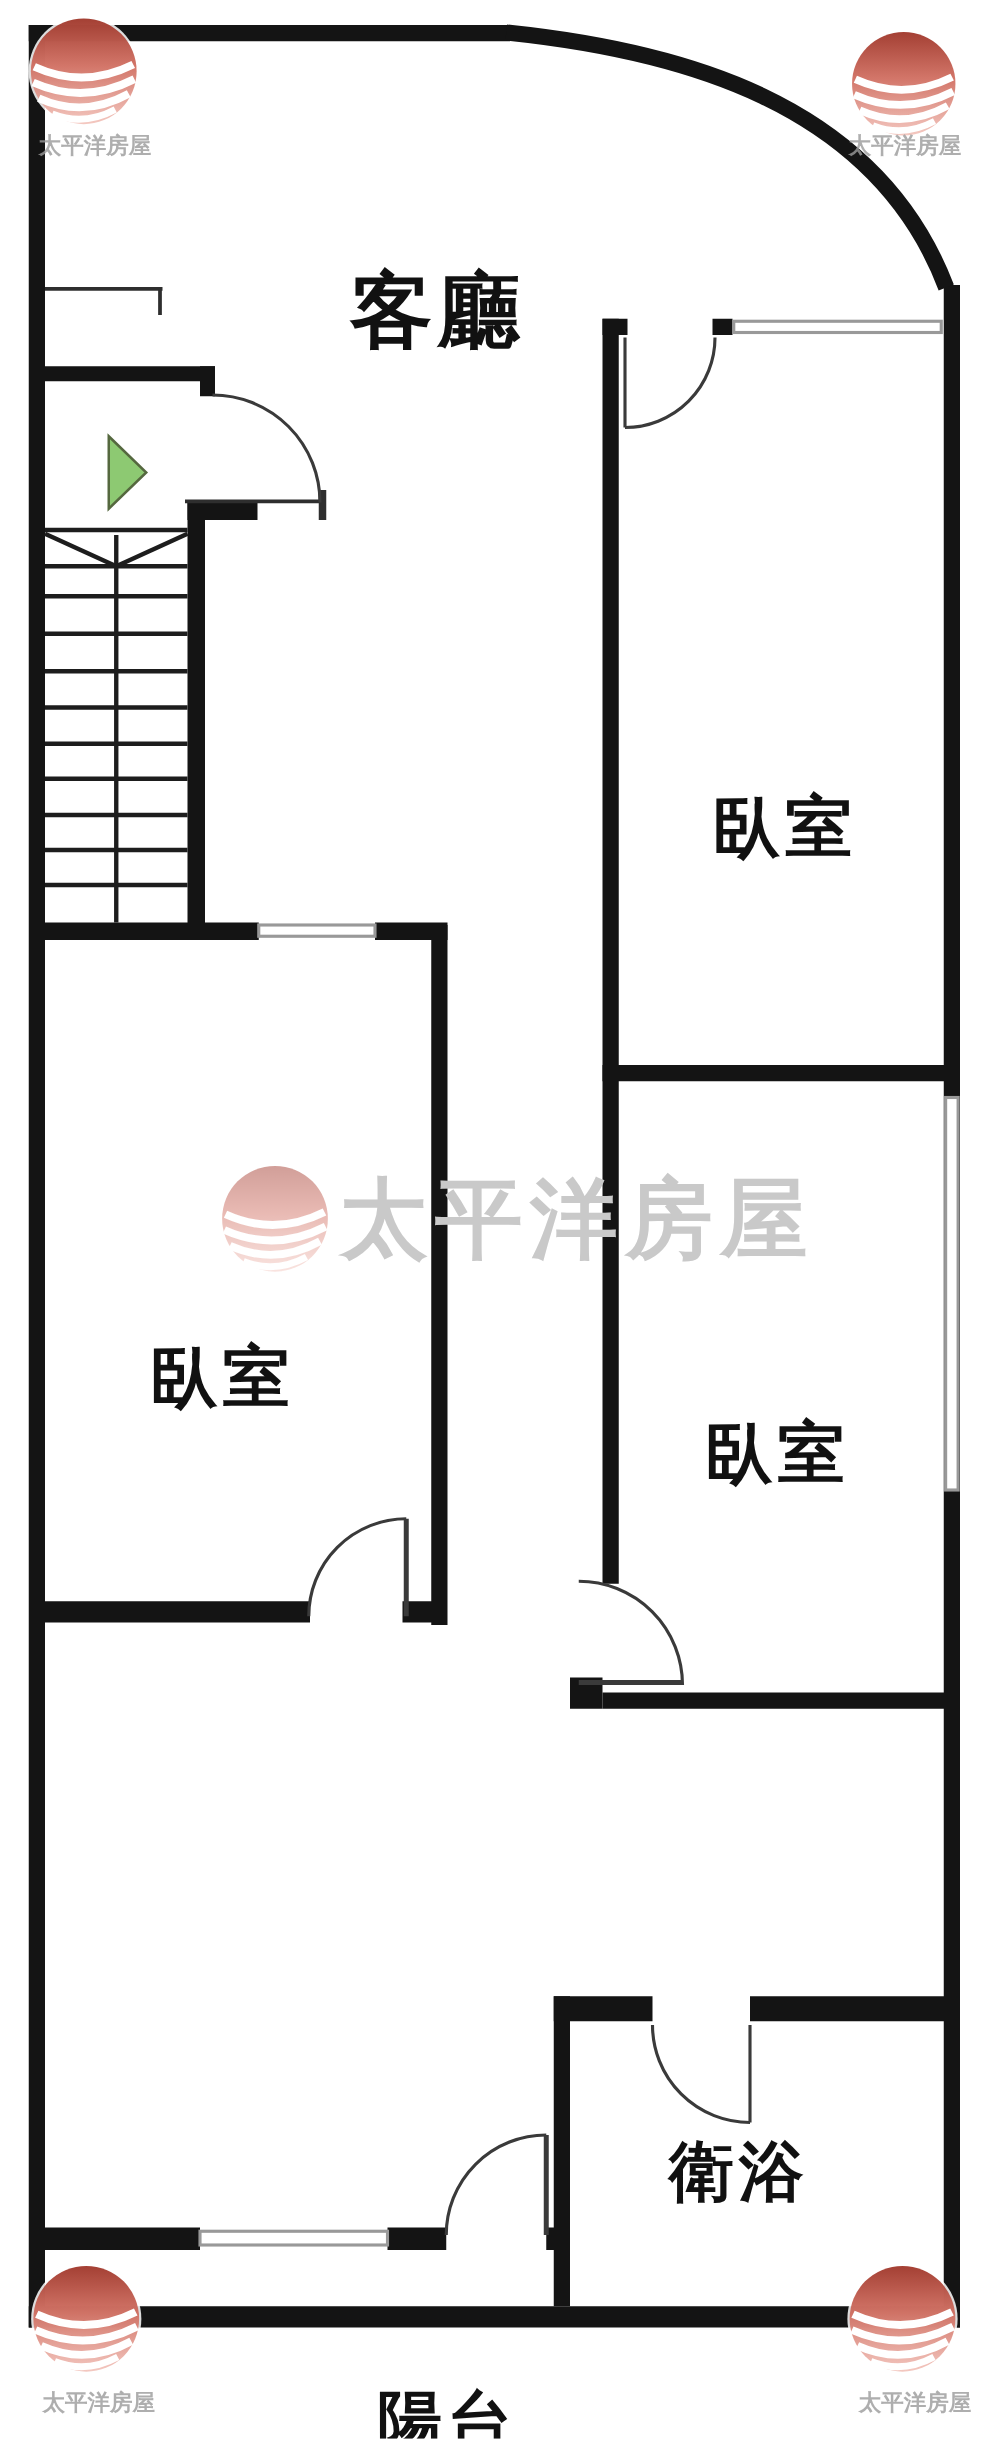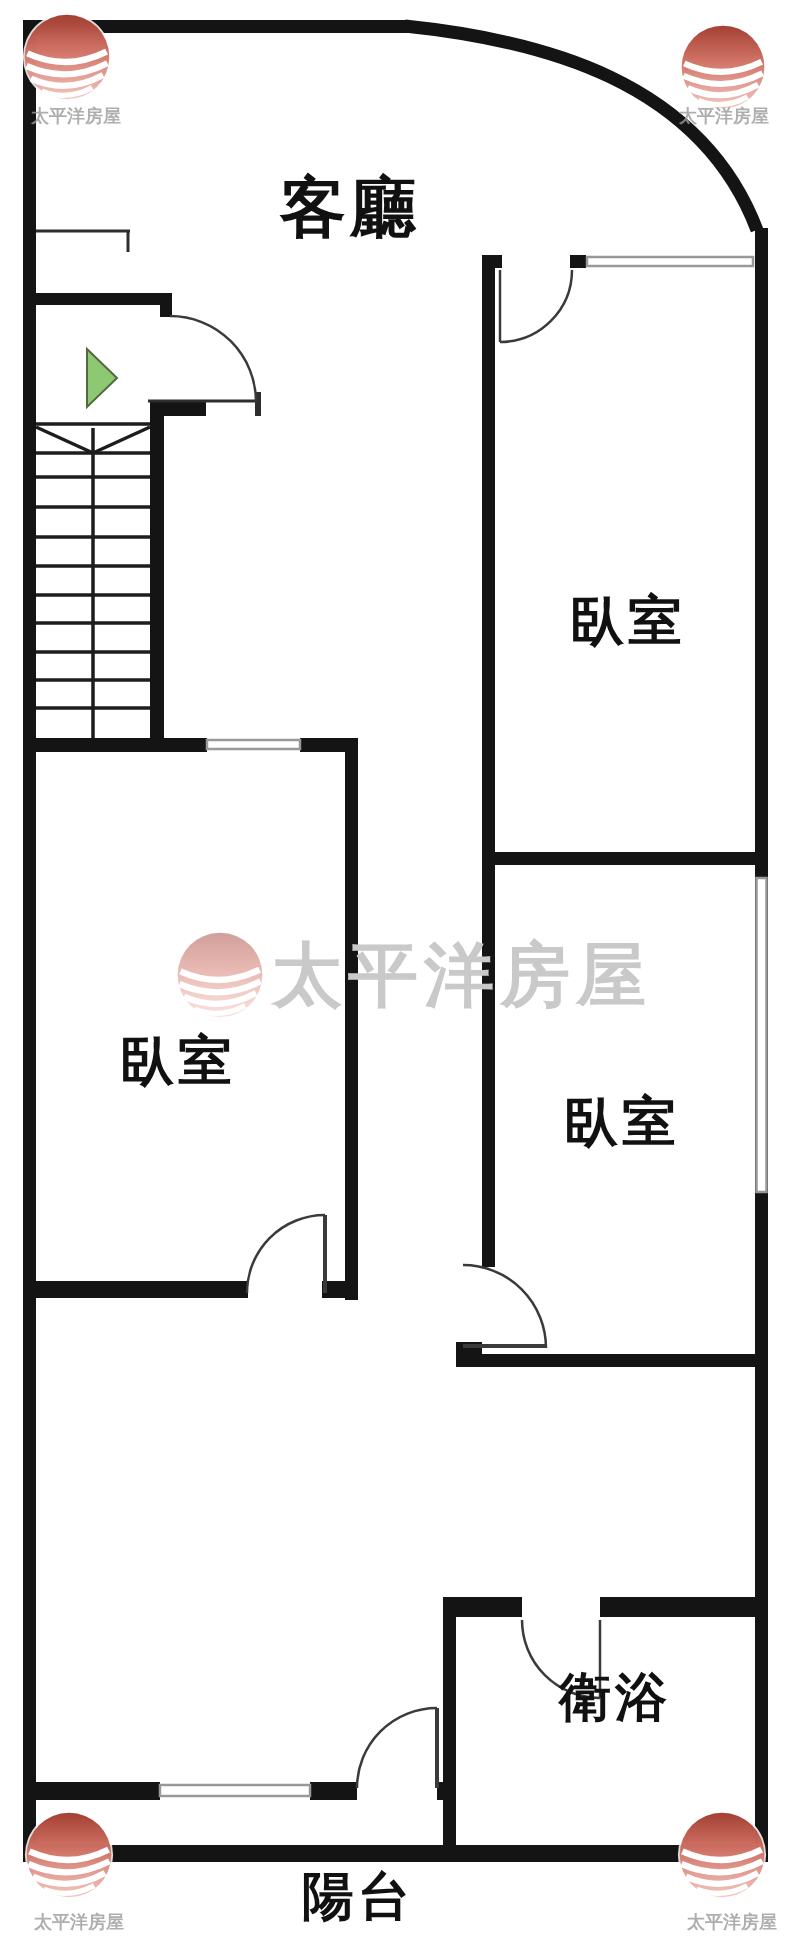"客廳" .room-label { margin-top: none -> 41px }
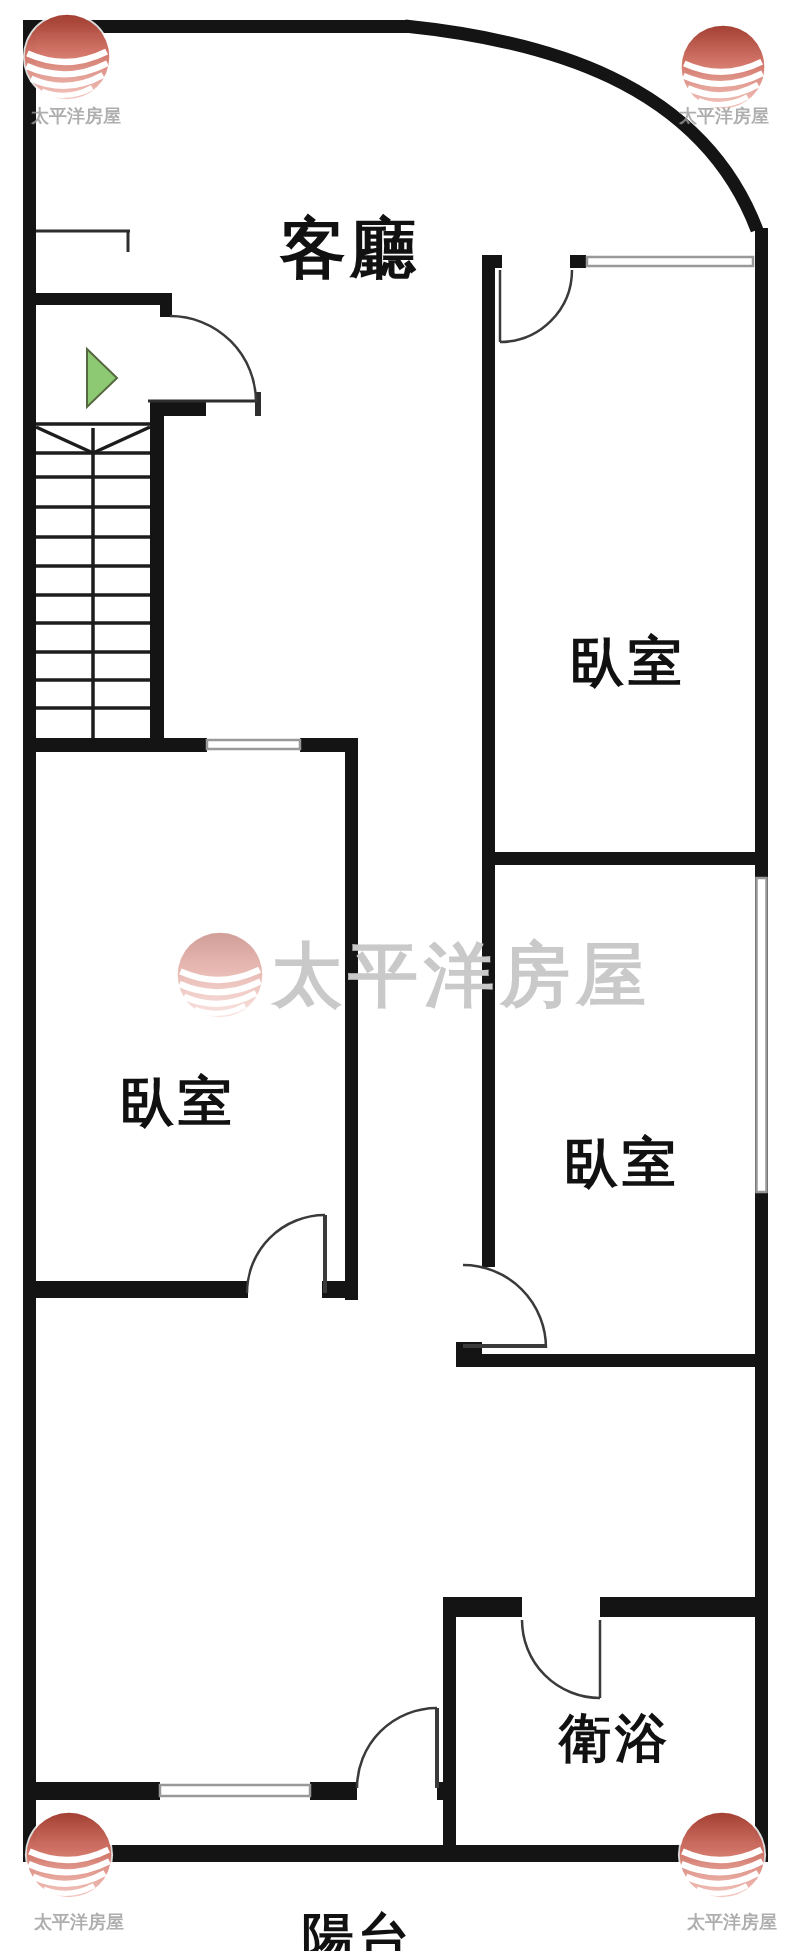"衛浴" div.room-label { left: 615px -> 591px }
